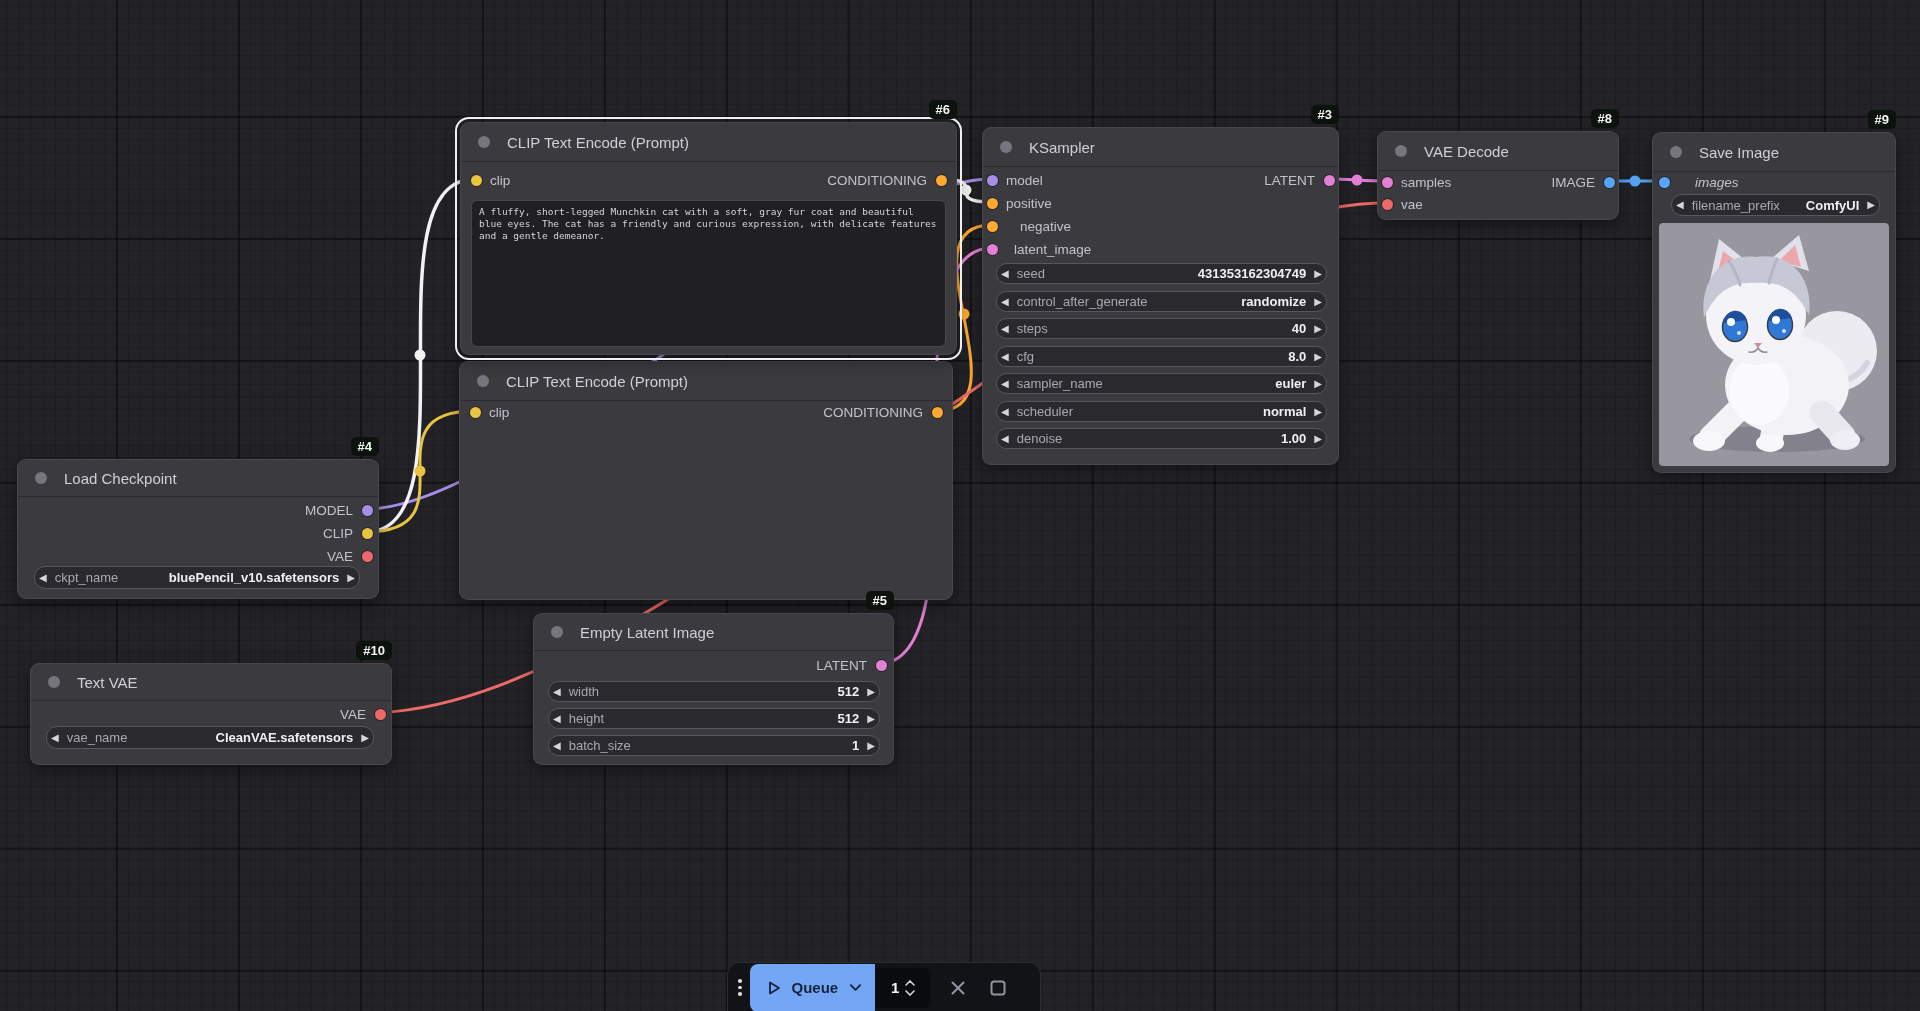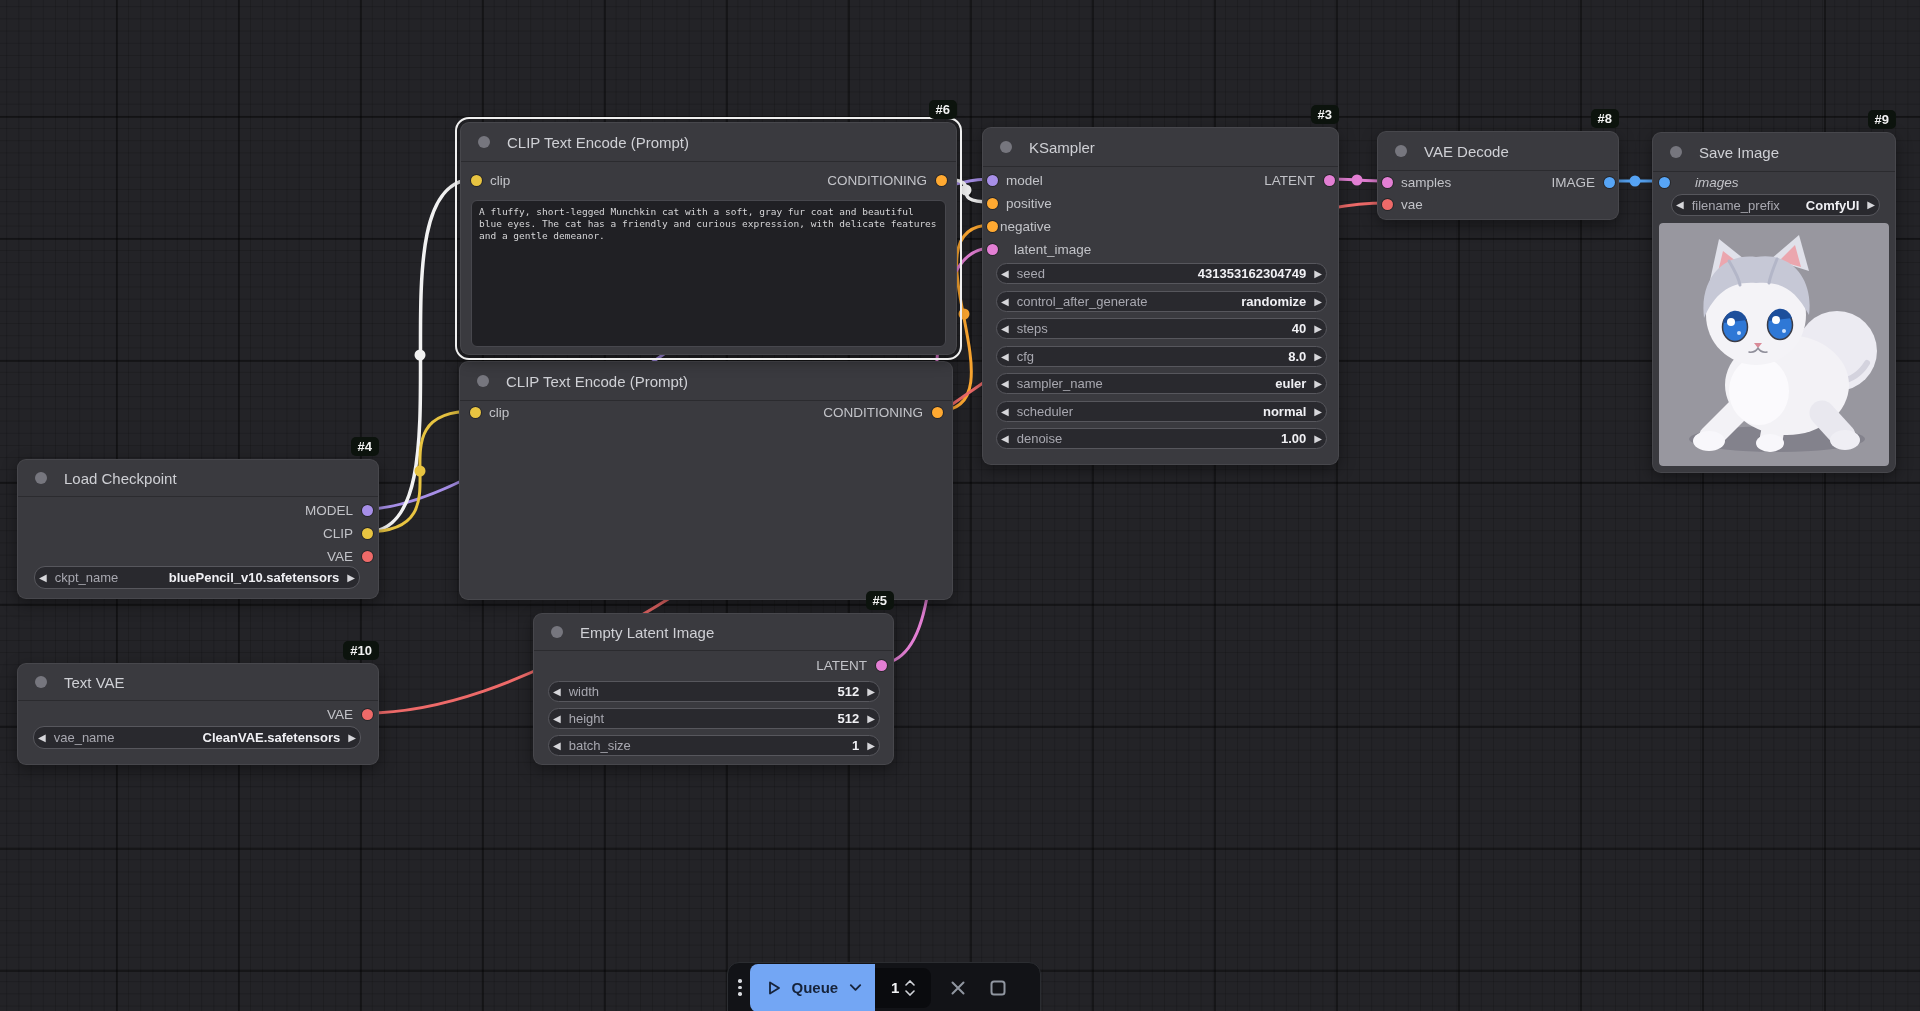"negative" span.plabel { margin-left: 17px -> 37px }
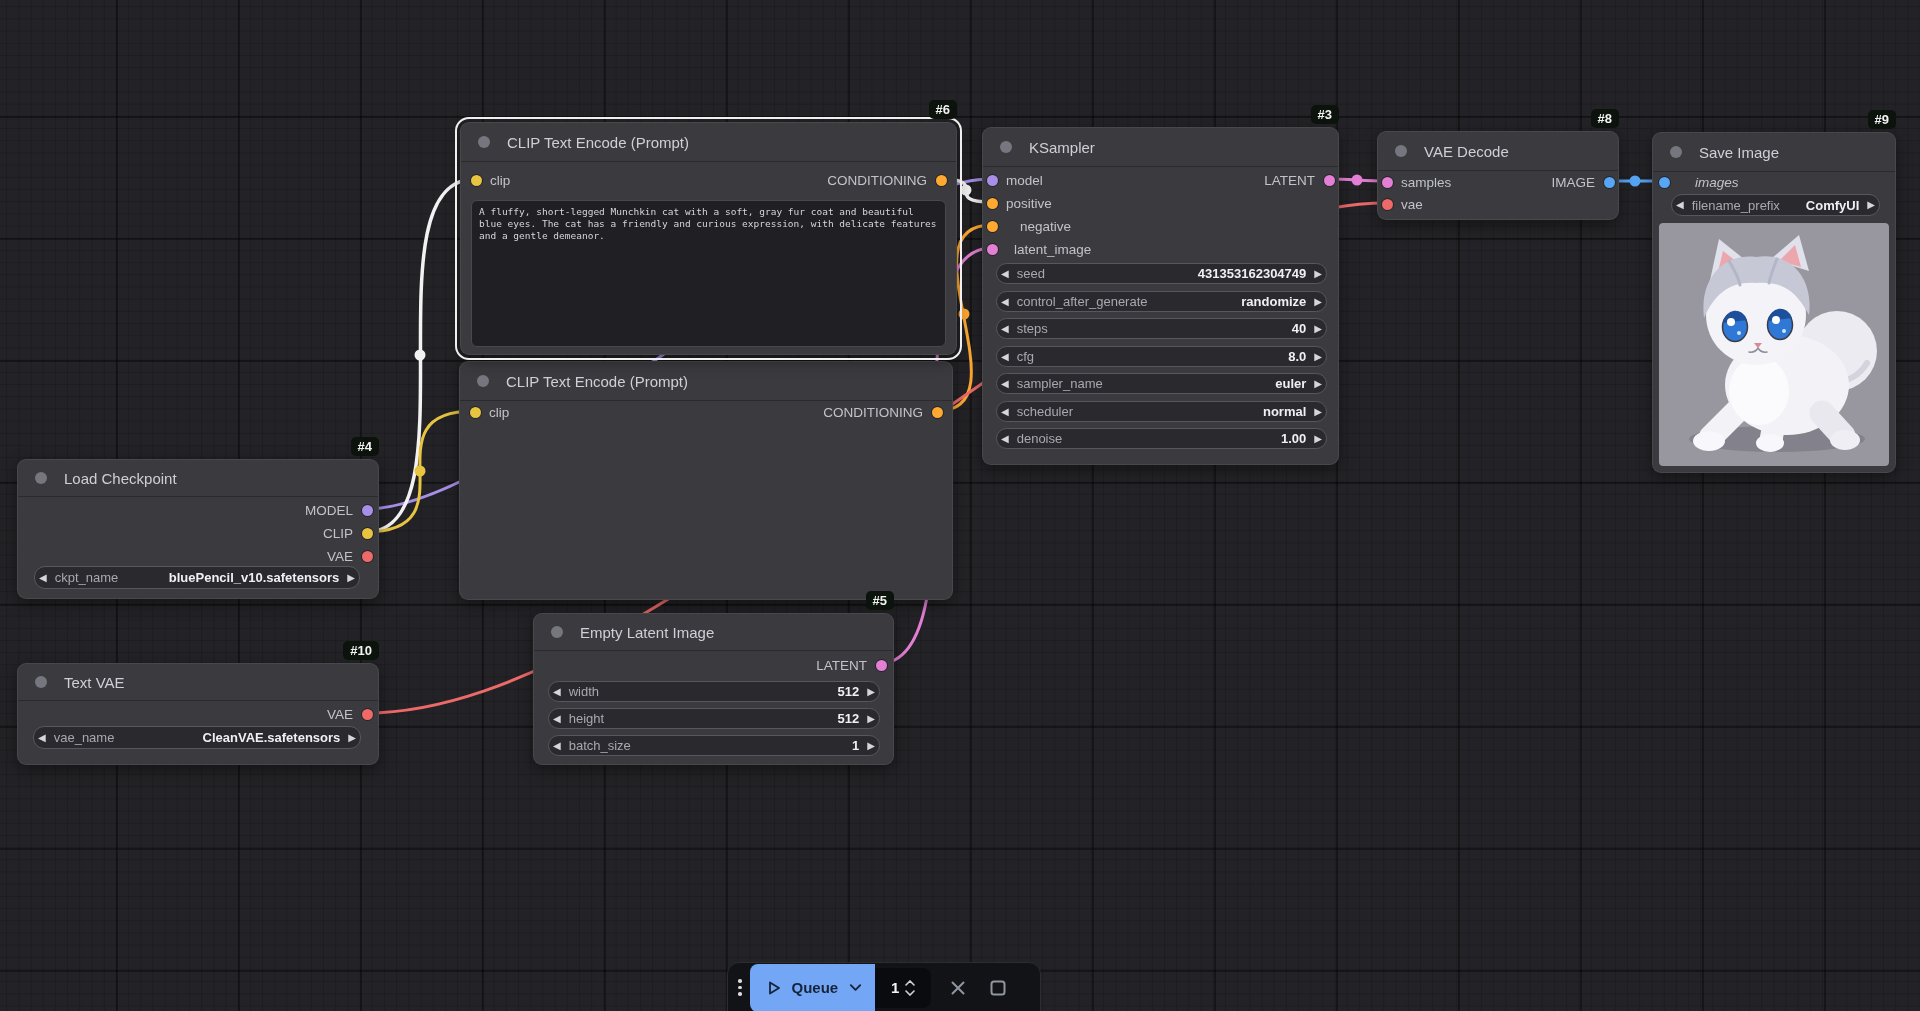"#10" div.node { left: 17px -> 30px }
